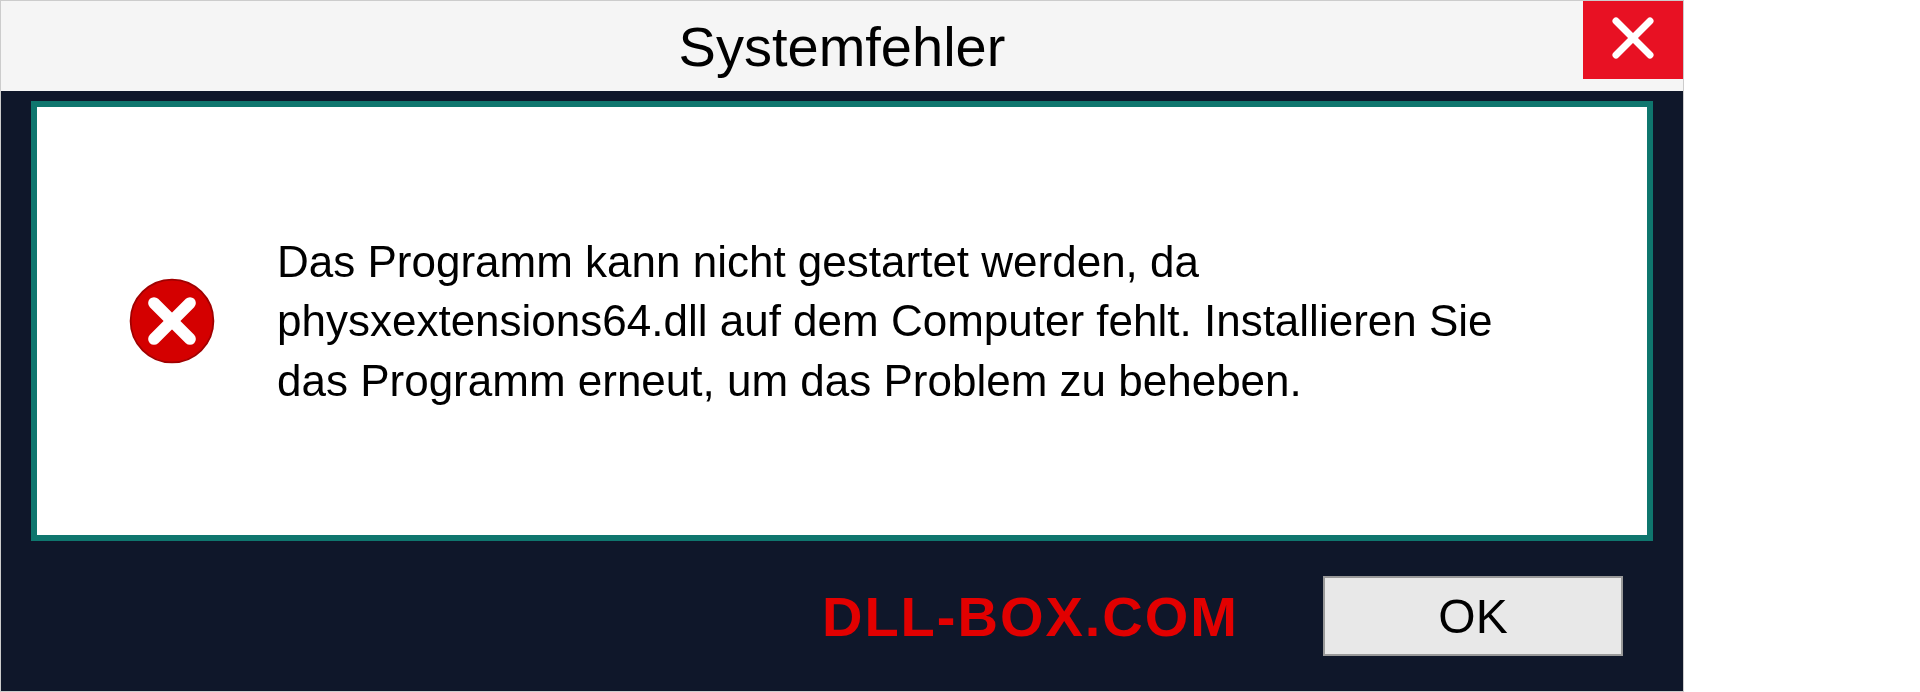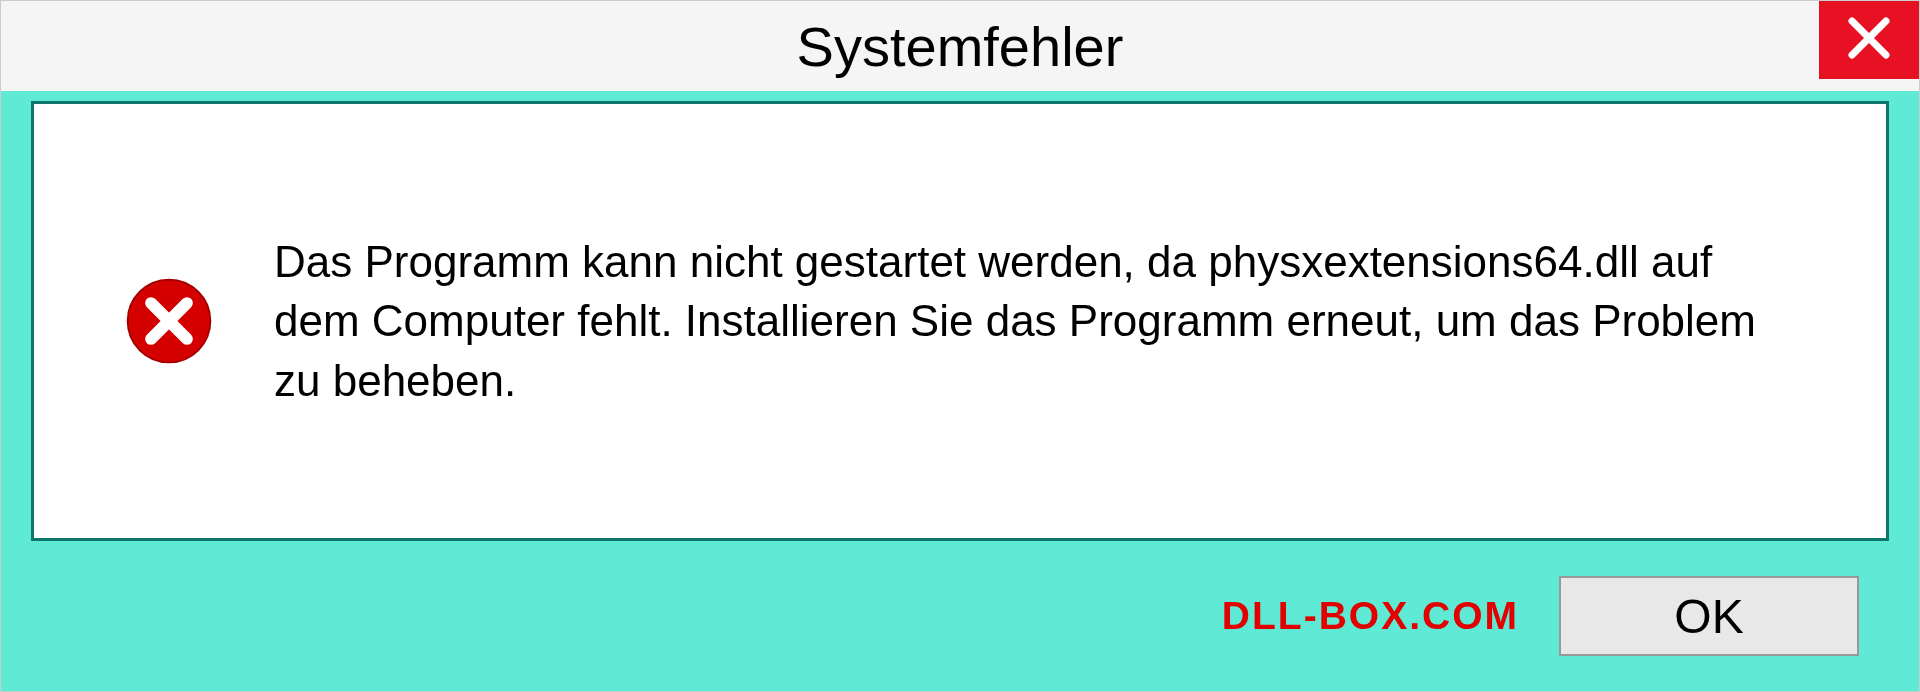"Systemfehler" .dialog { background: #5eead4 -> #0f172a; width: 1920px -> 1684px }
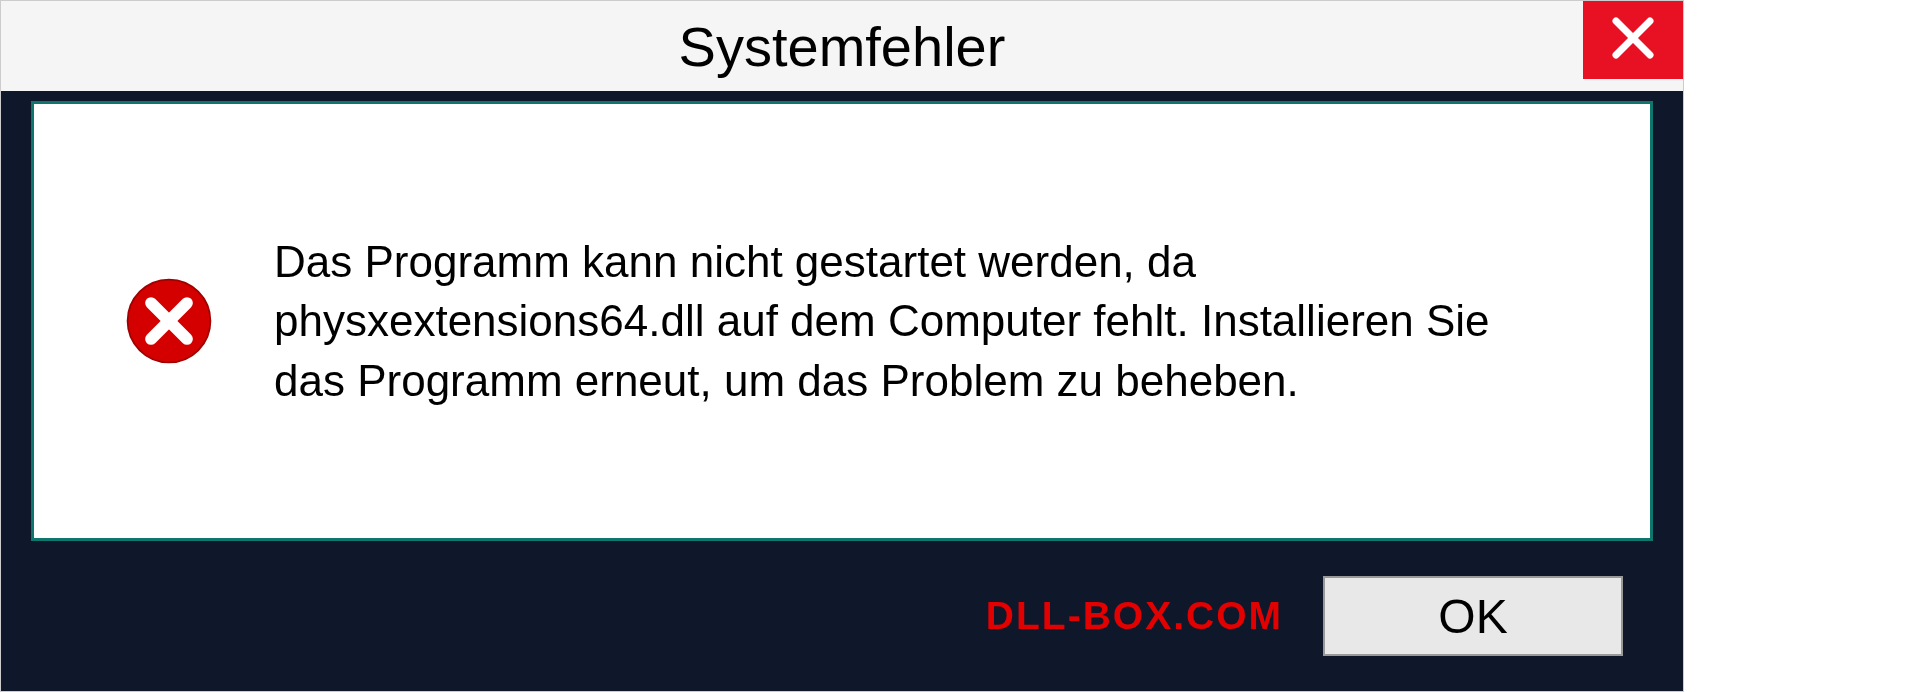"Das Programm kann nicht gestartet" .content-box { border: 3px solid #0f766e -> 6px solid #0f766e }
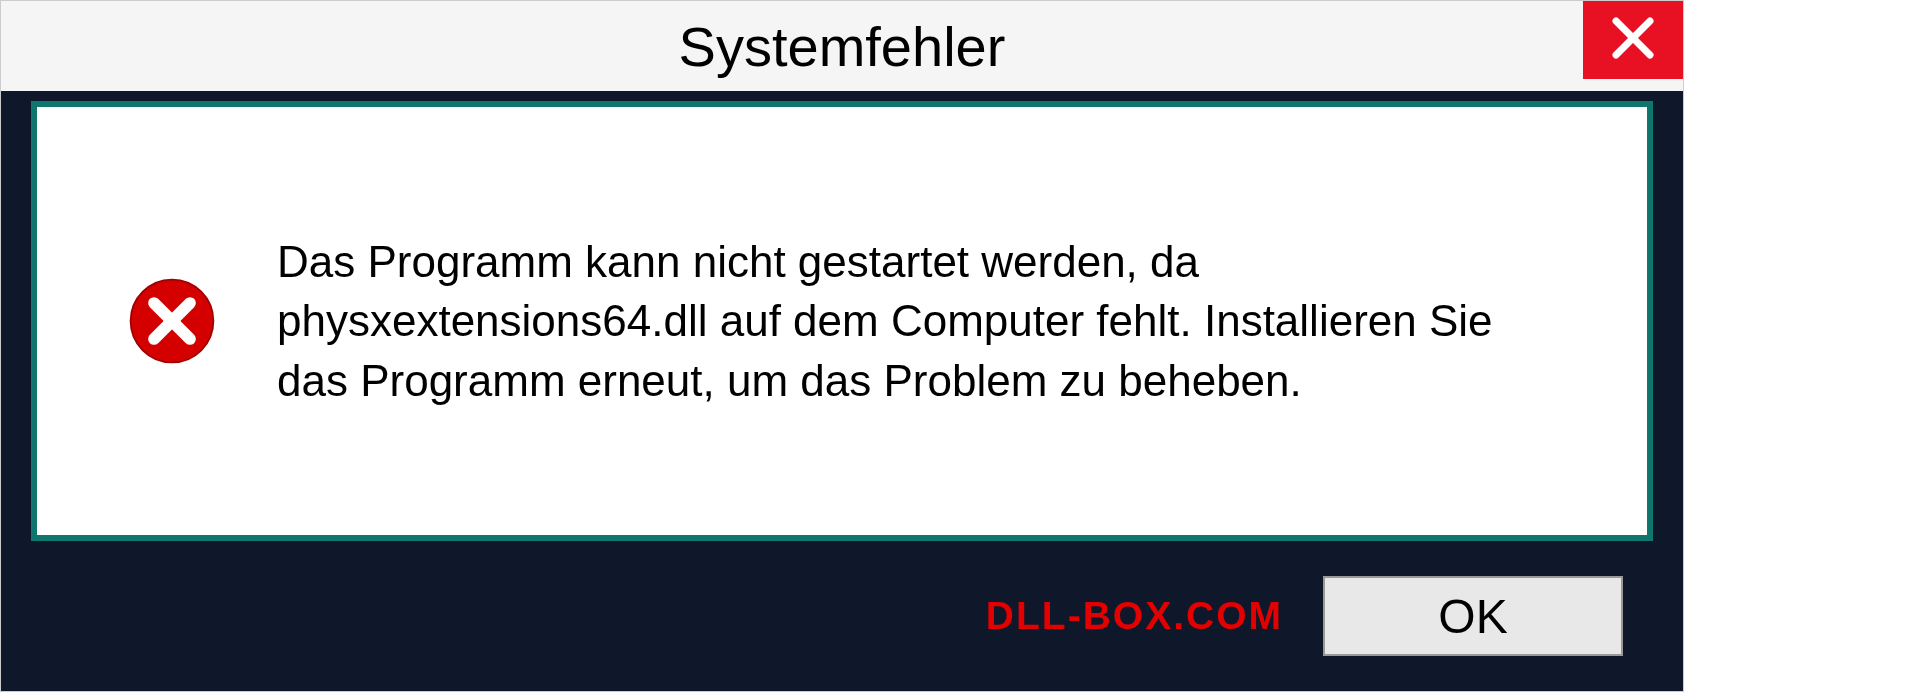"DLL-BOX.COM" .watermark { font-size: 39px -> 56px; margin-right: 40px -> 84px }
